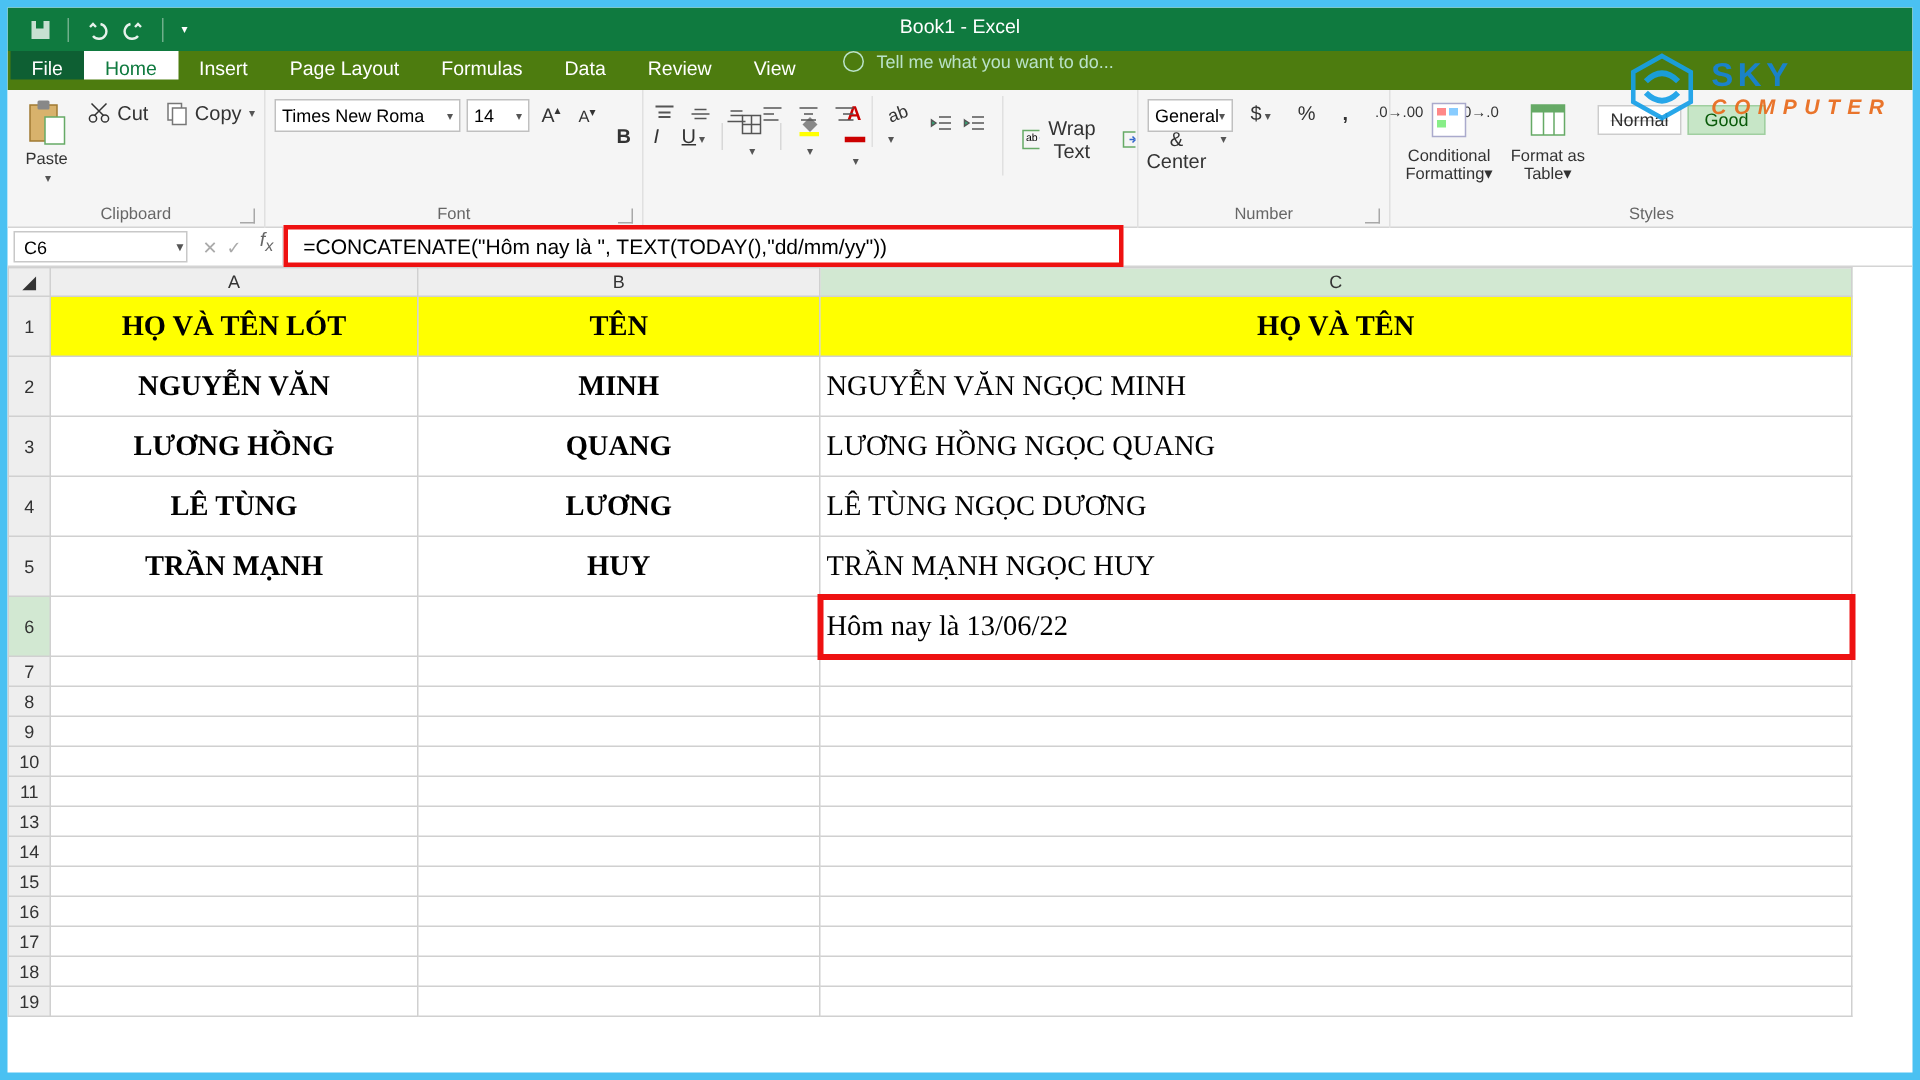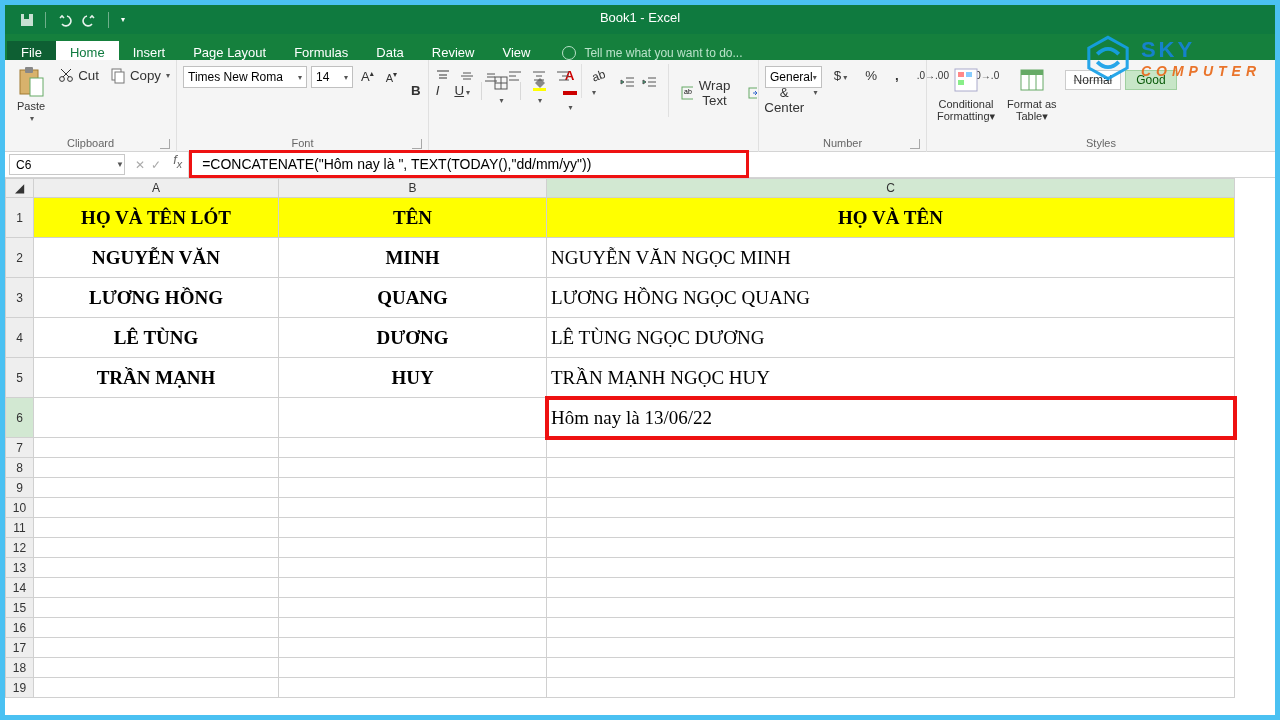"File" .ribtabs { align-items: flex-end -> flex-start; background: #15803d -> #4d7c0f }
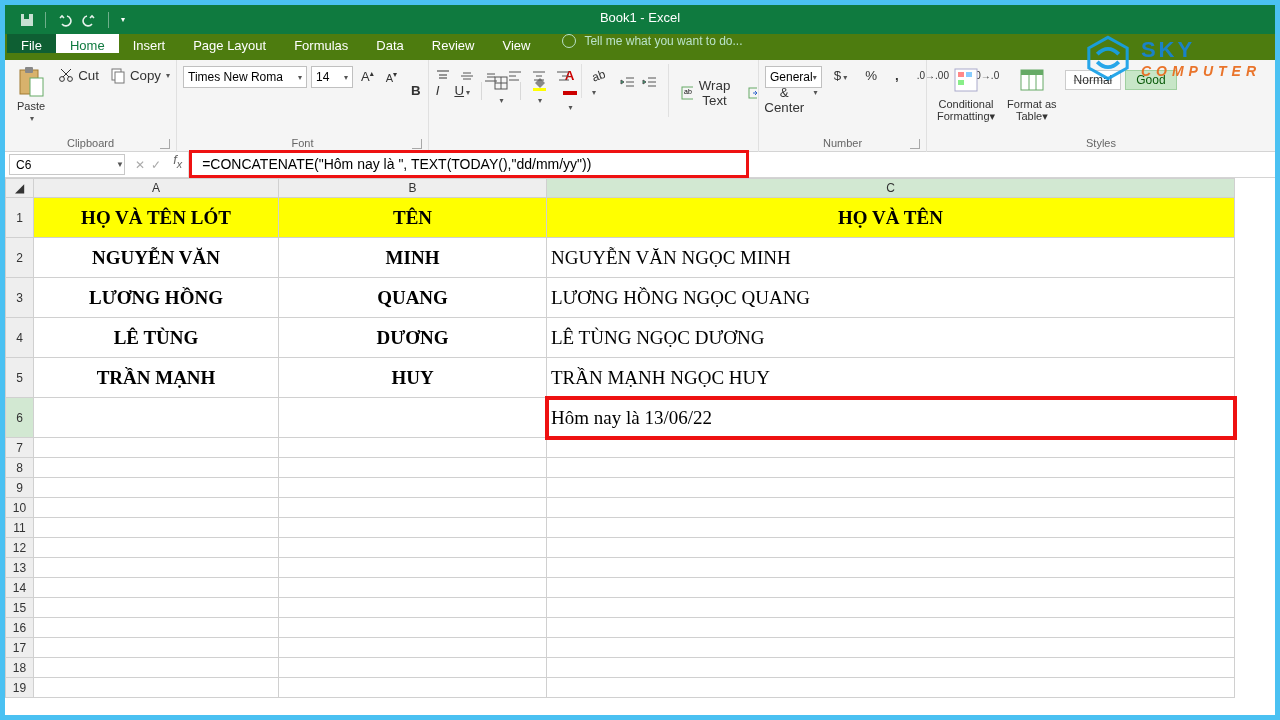"DƯƠNG" td.tall { text: DƯƠNG -> LƯƠNG }
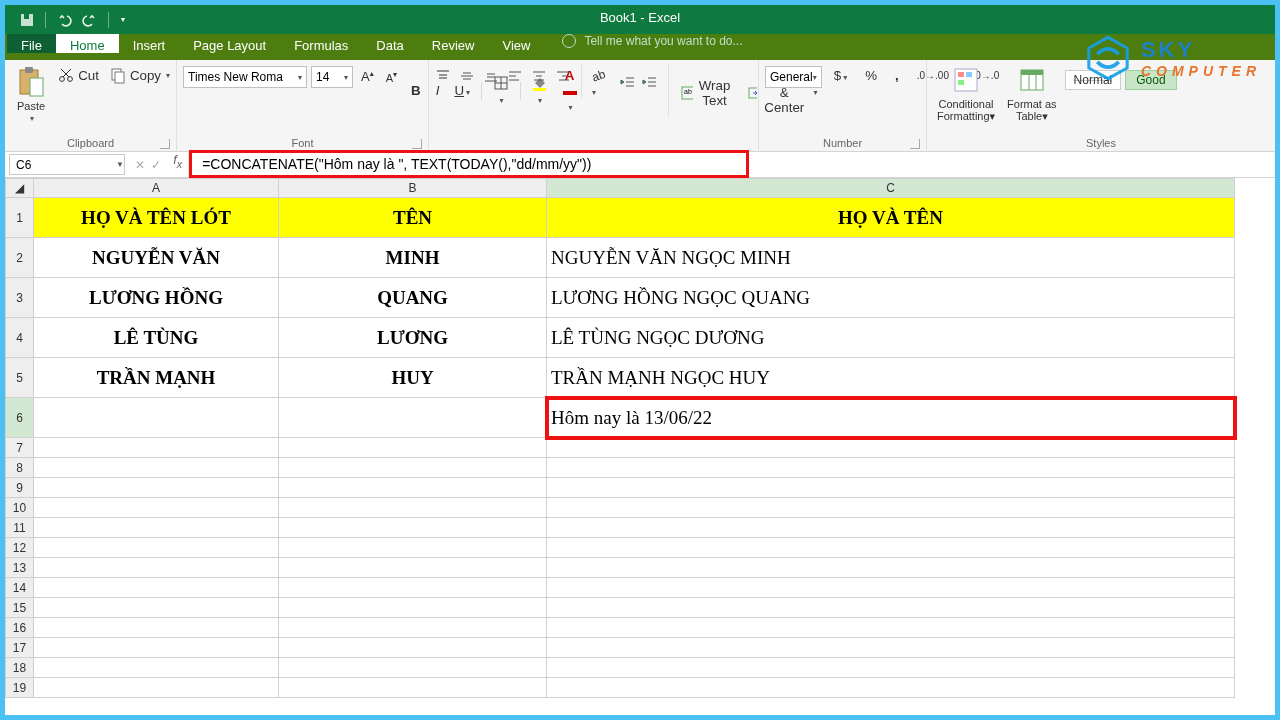"12" tr { html: <tr> <th>12</th> <td></td> <td></td> <td></td> </tr> -> none }
